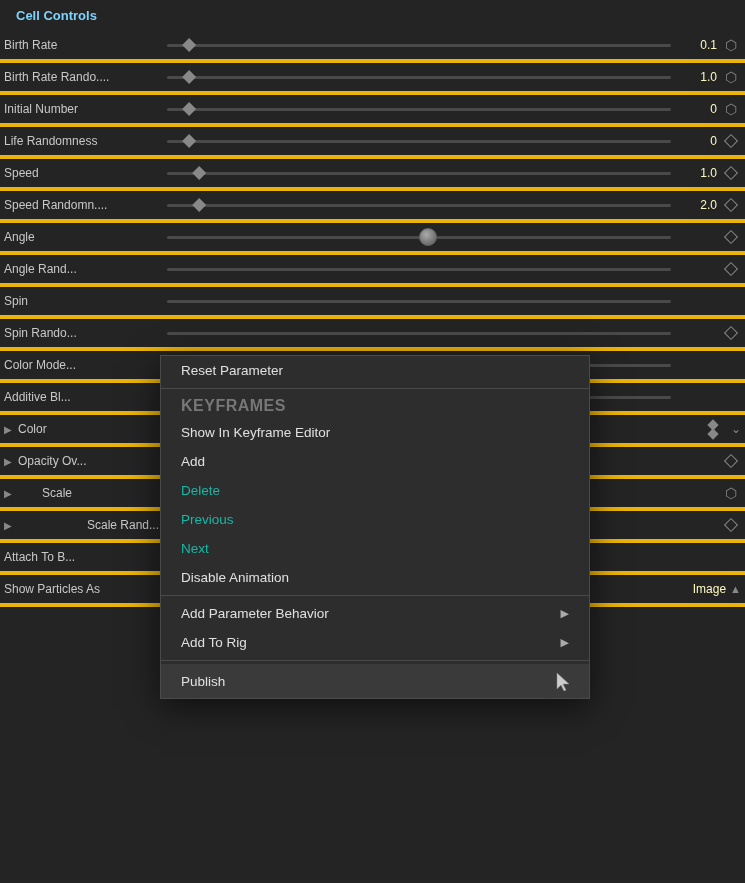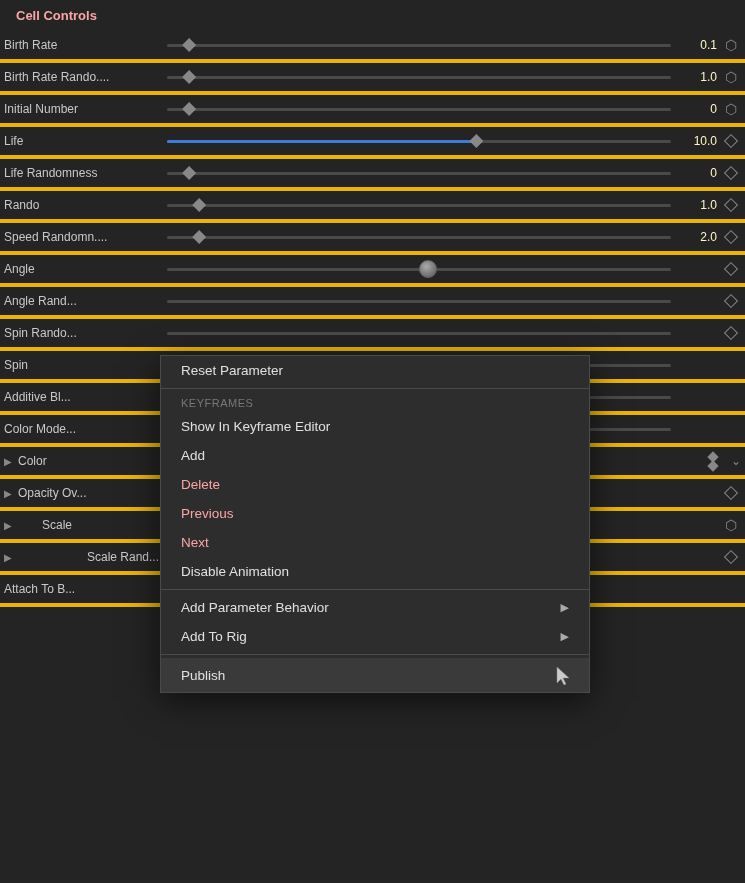"Cell Controls" .section-header { color: #fca5a5 -> #7dd3fc }
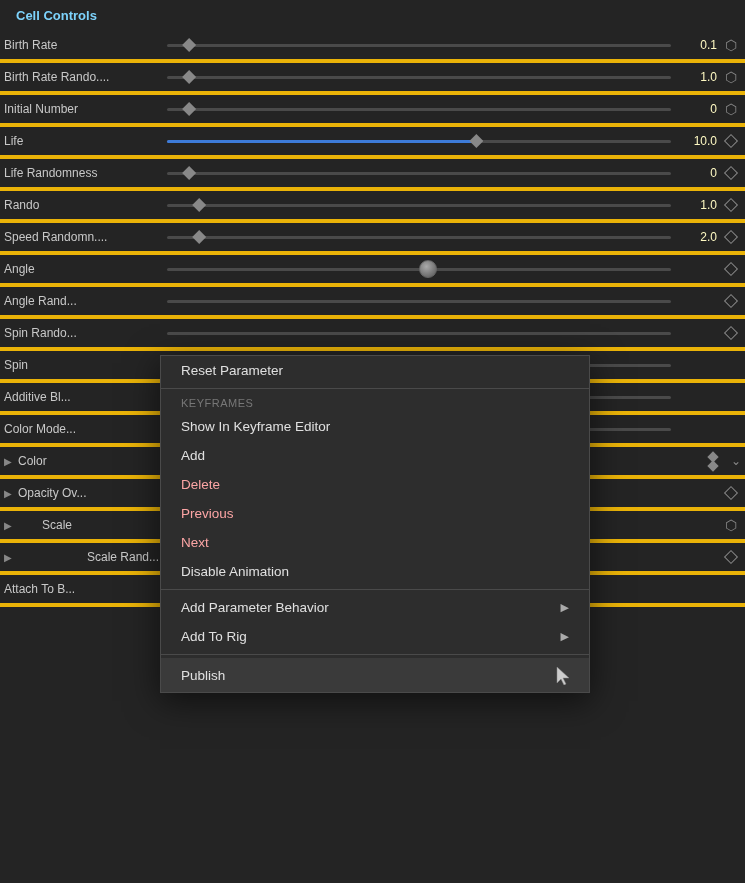"Life" div.param-row { html: <div> <span>Life</span> <div> <div> <div></div> <div></div> </div> </div> <span>10.0</span> <div> <div></div> </div> </div> -> none }
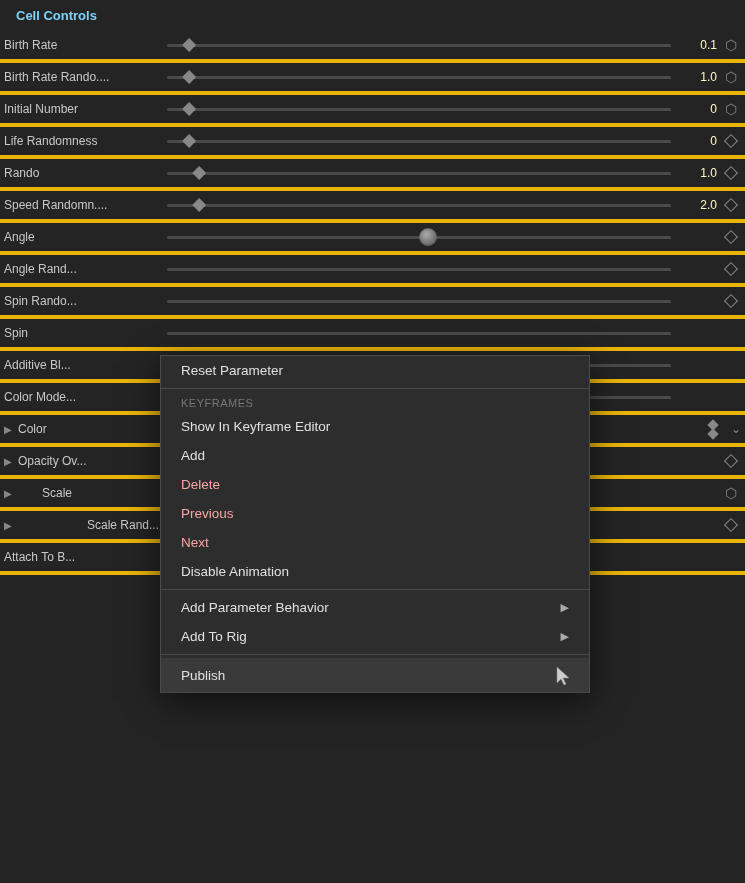"Rando" span.param-label { text: Rando -> Speed }
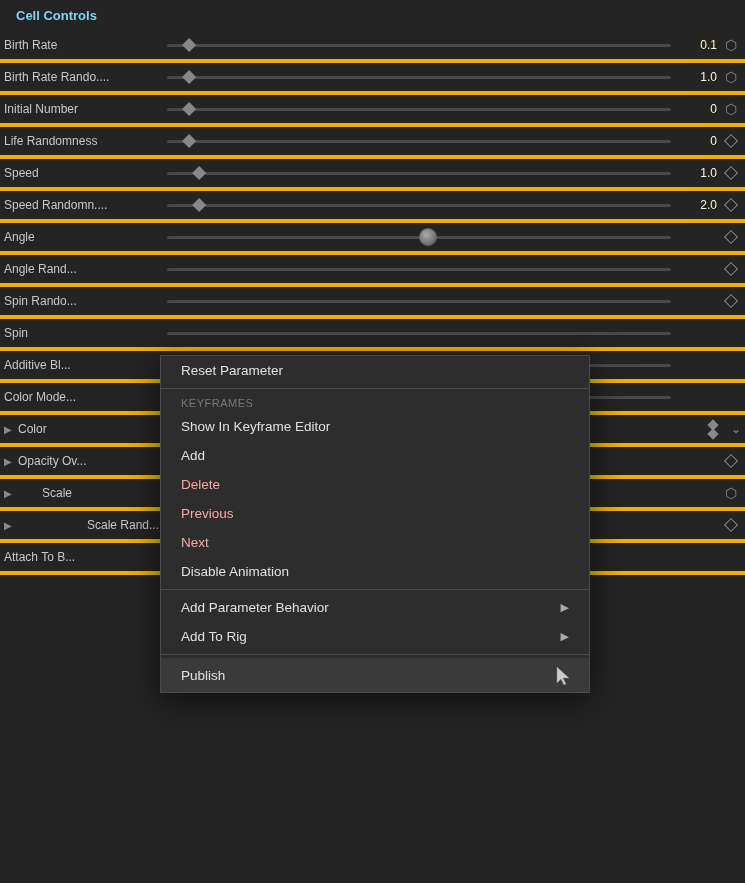"Spin Rando..." div.param-row { order: before "Spin" -> after "Spin" }
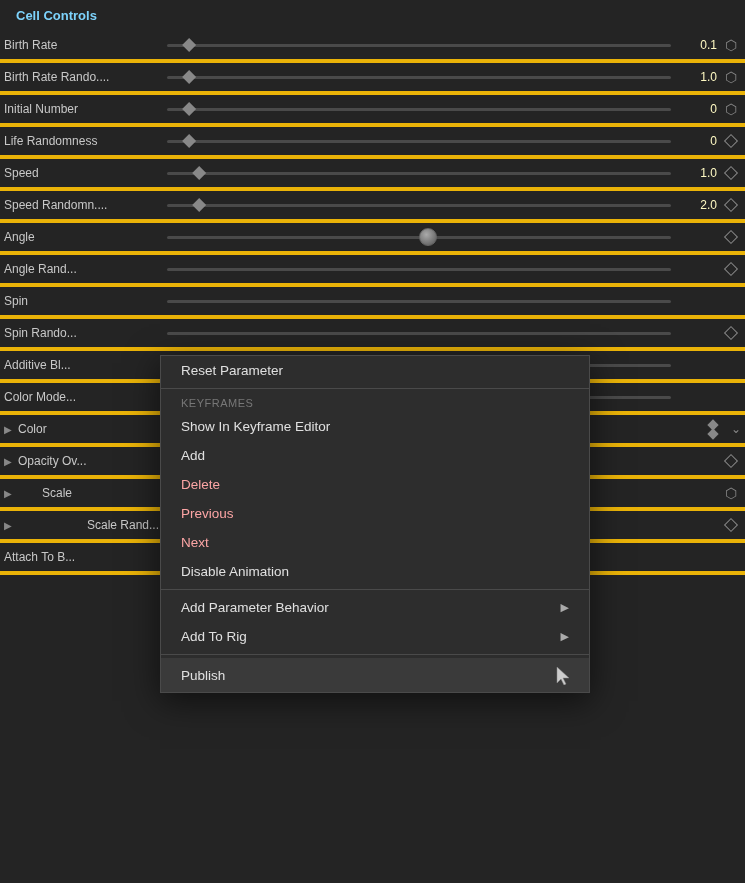"Additive Bl..." div.param-row { order: before "Color Mode..." -> after "Color Mode..." }
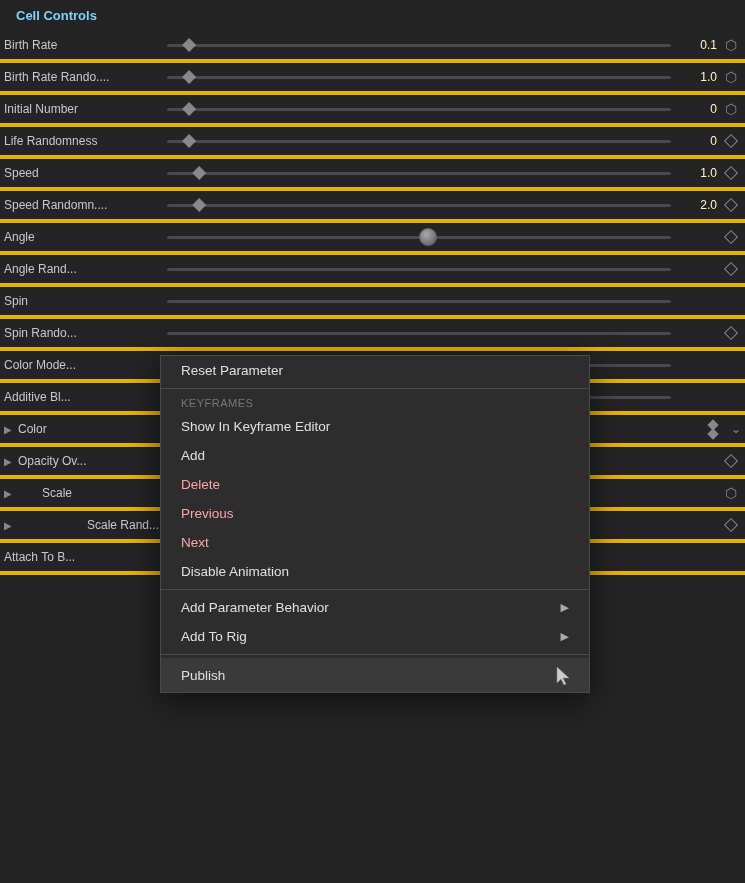"KEYFRAMES" .menu-section-label { font-size: 11px -> 16px; font-weight: 400 -> 700 }
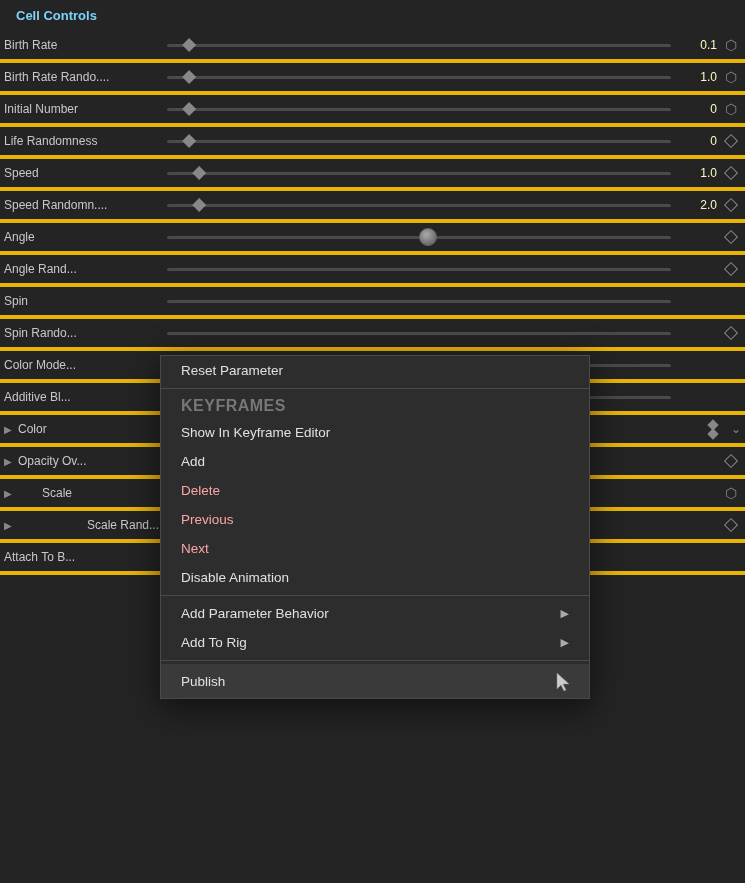"Delete" .menu-item.disabled { color: #fca5a5 -> #14b8a6 }
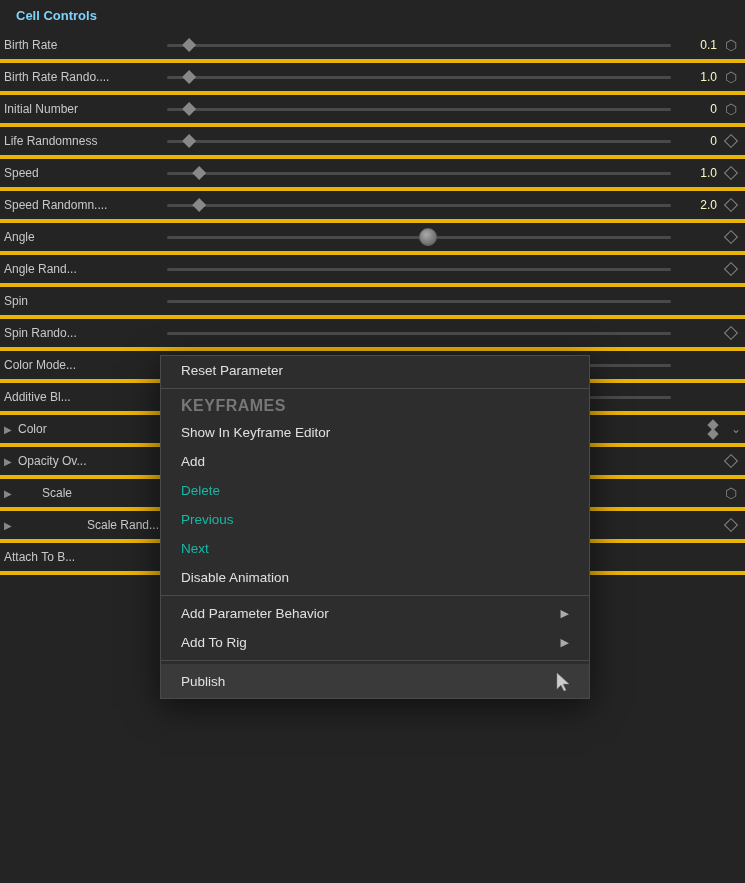"Show Particles As" div.param-row { html: none -> <div> <span>Show Particles As</span> <div></div> <span>Image</span> <span>▲</span> </div> }
